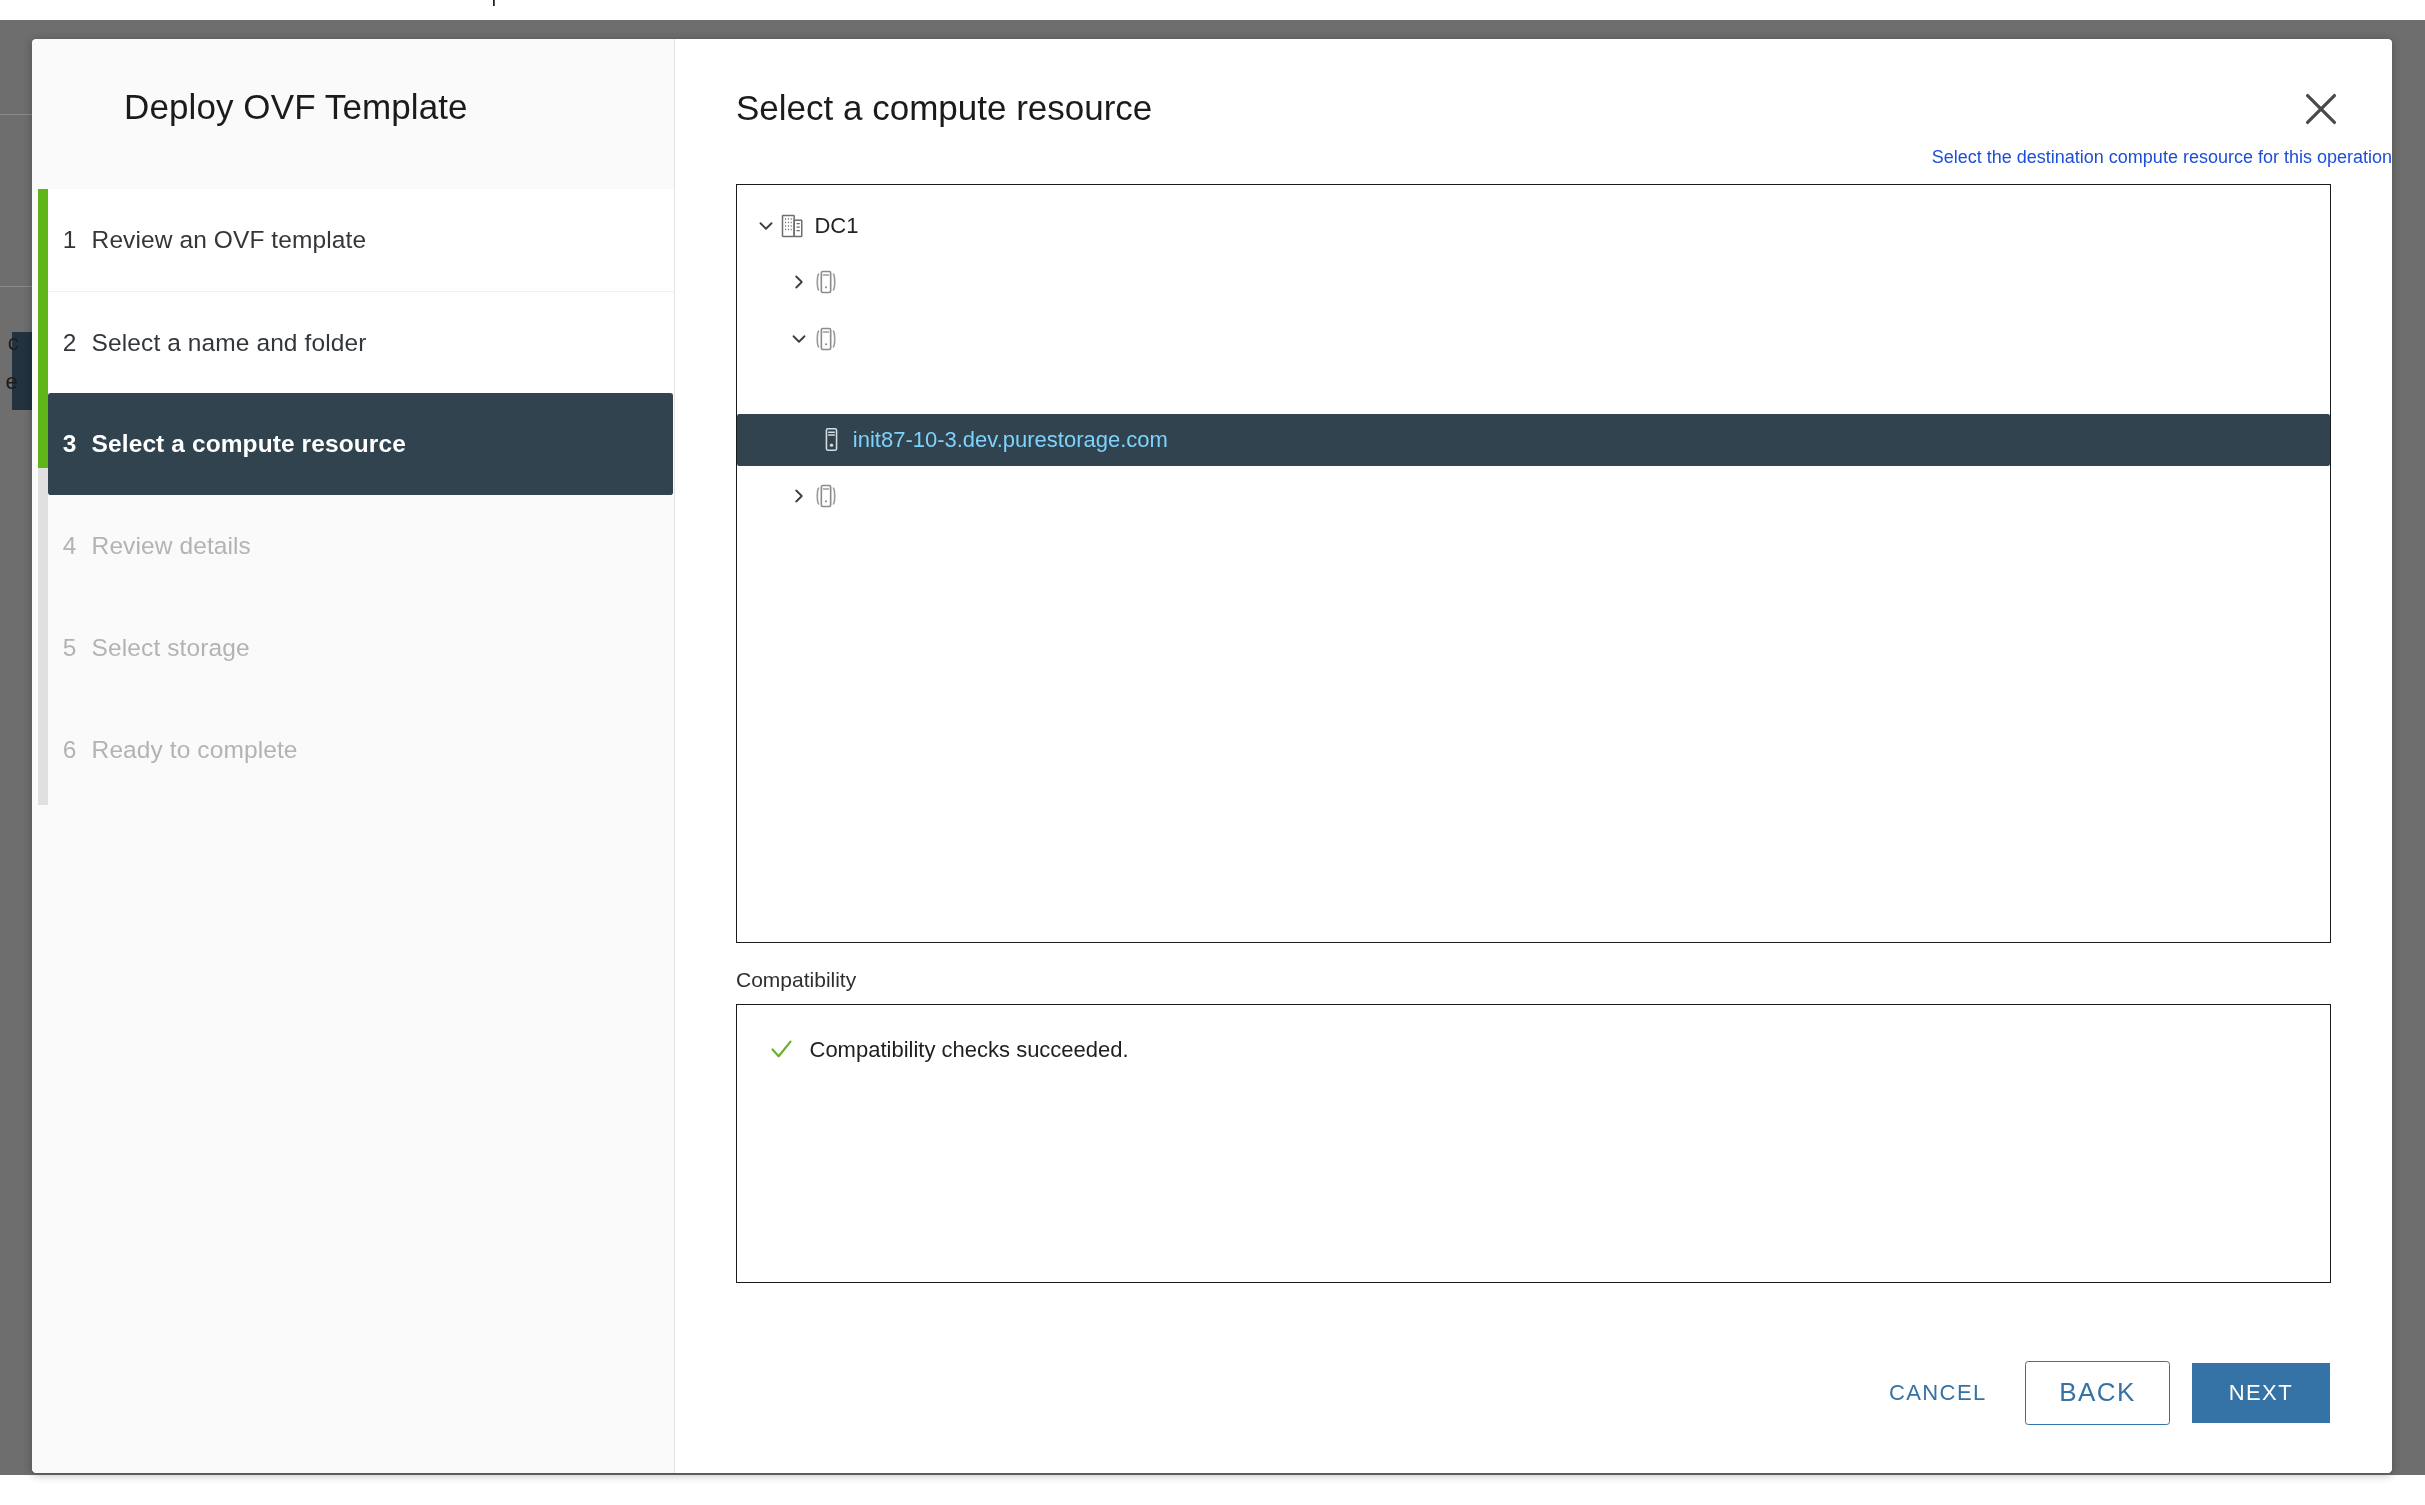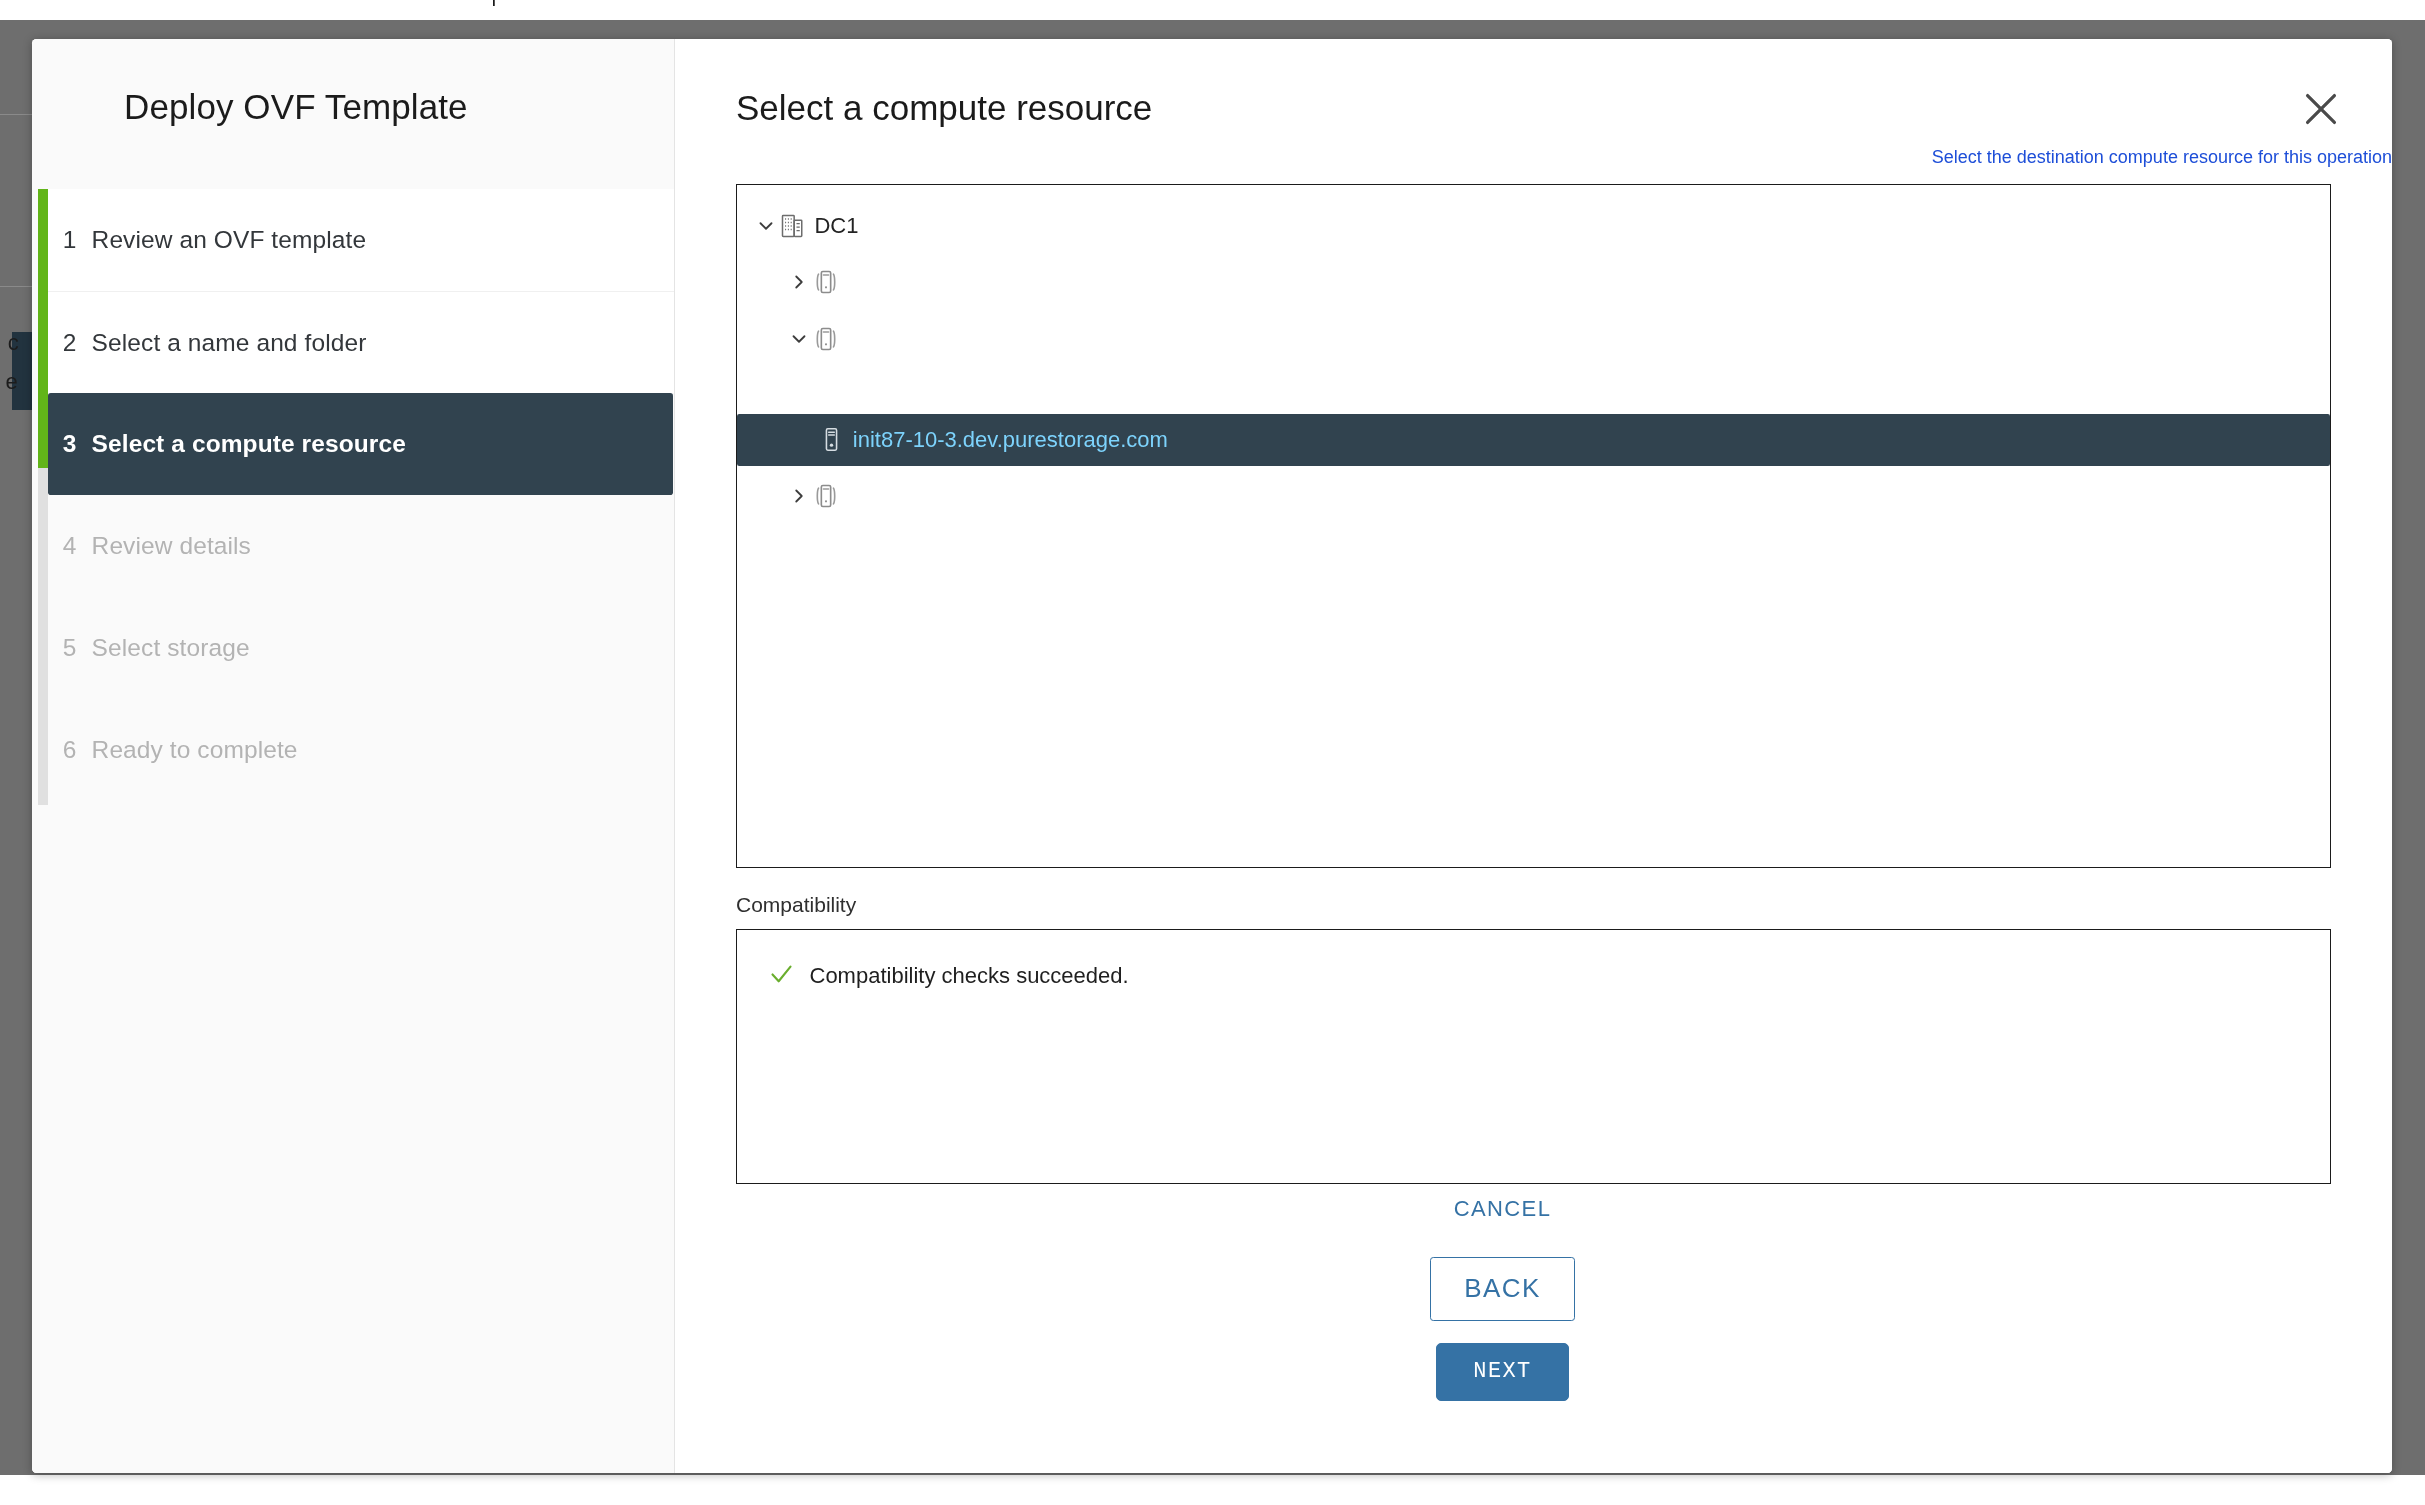"CANCEL" .footer { flex-direction: column -> none; padding: 0 62px 72px 0 -> 0 62px 48px 0 }
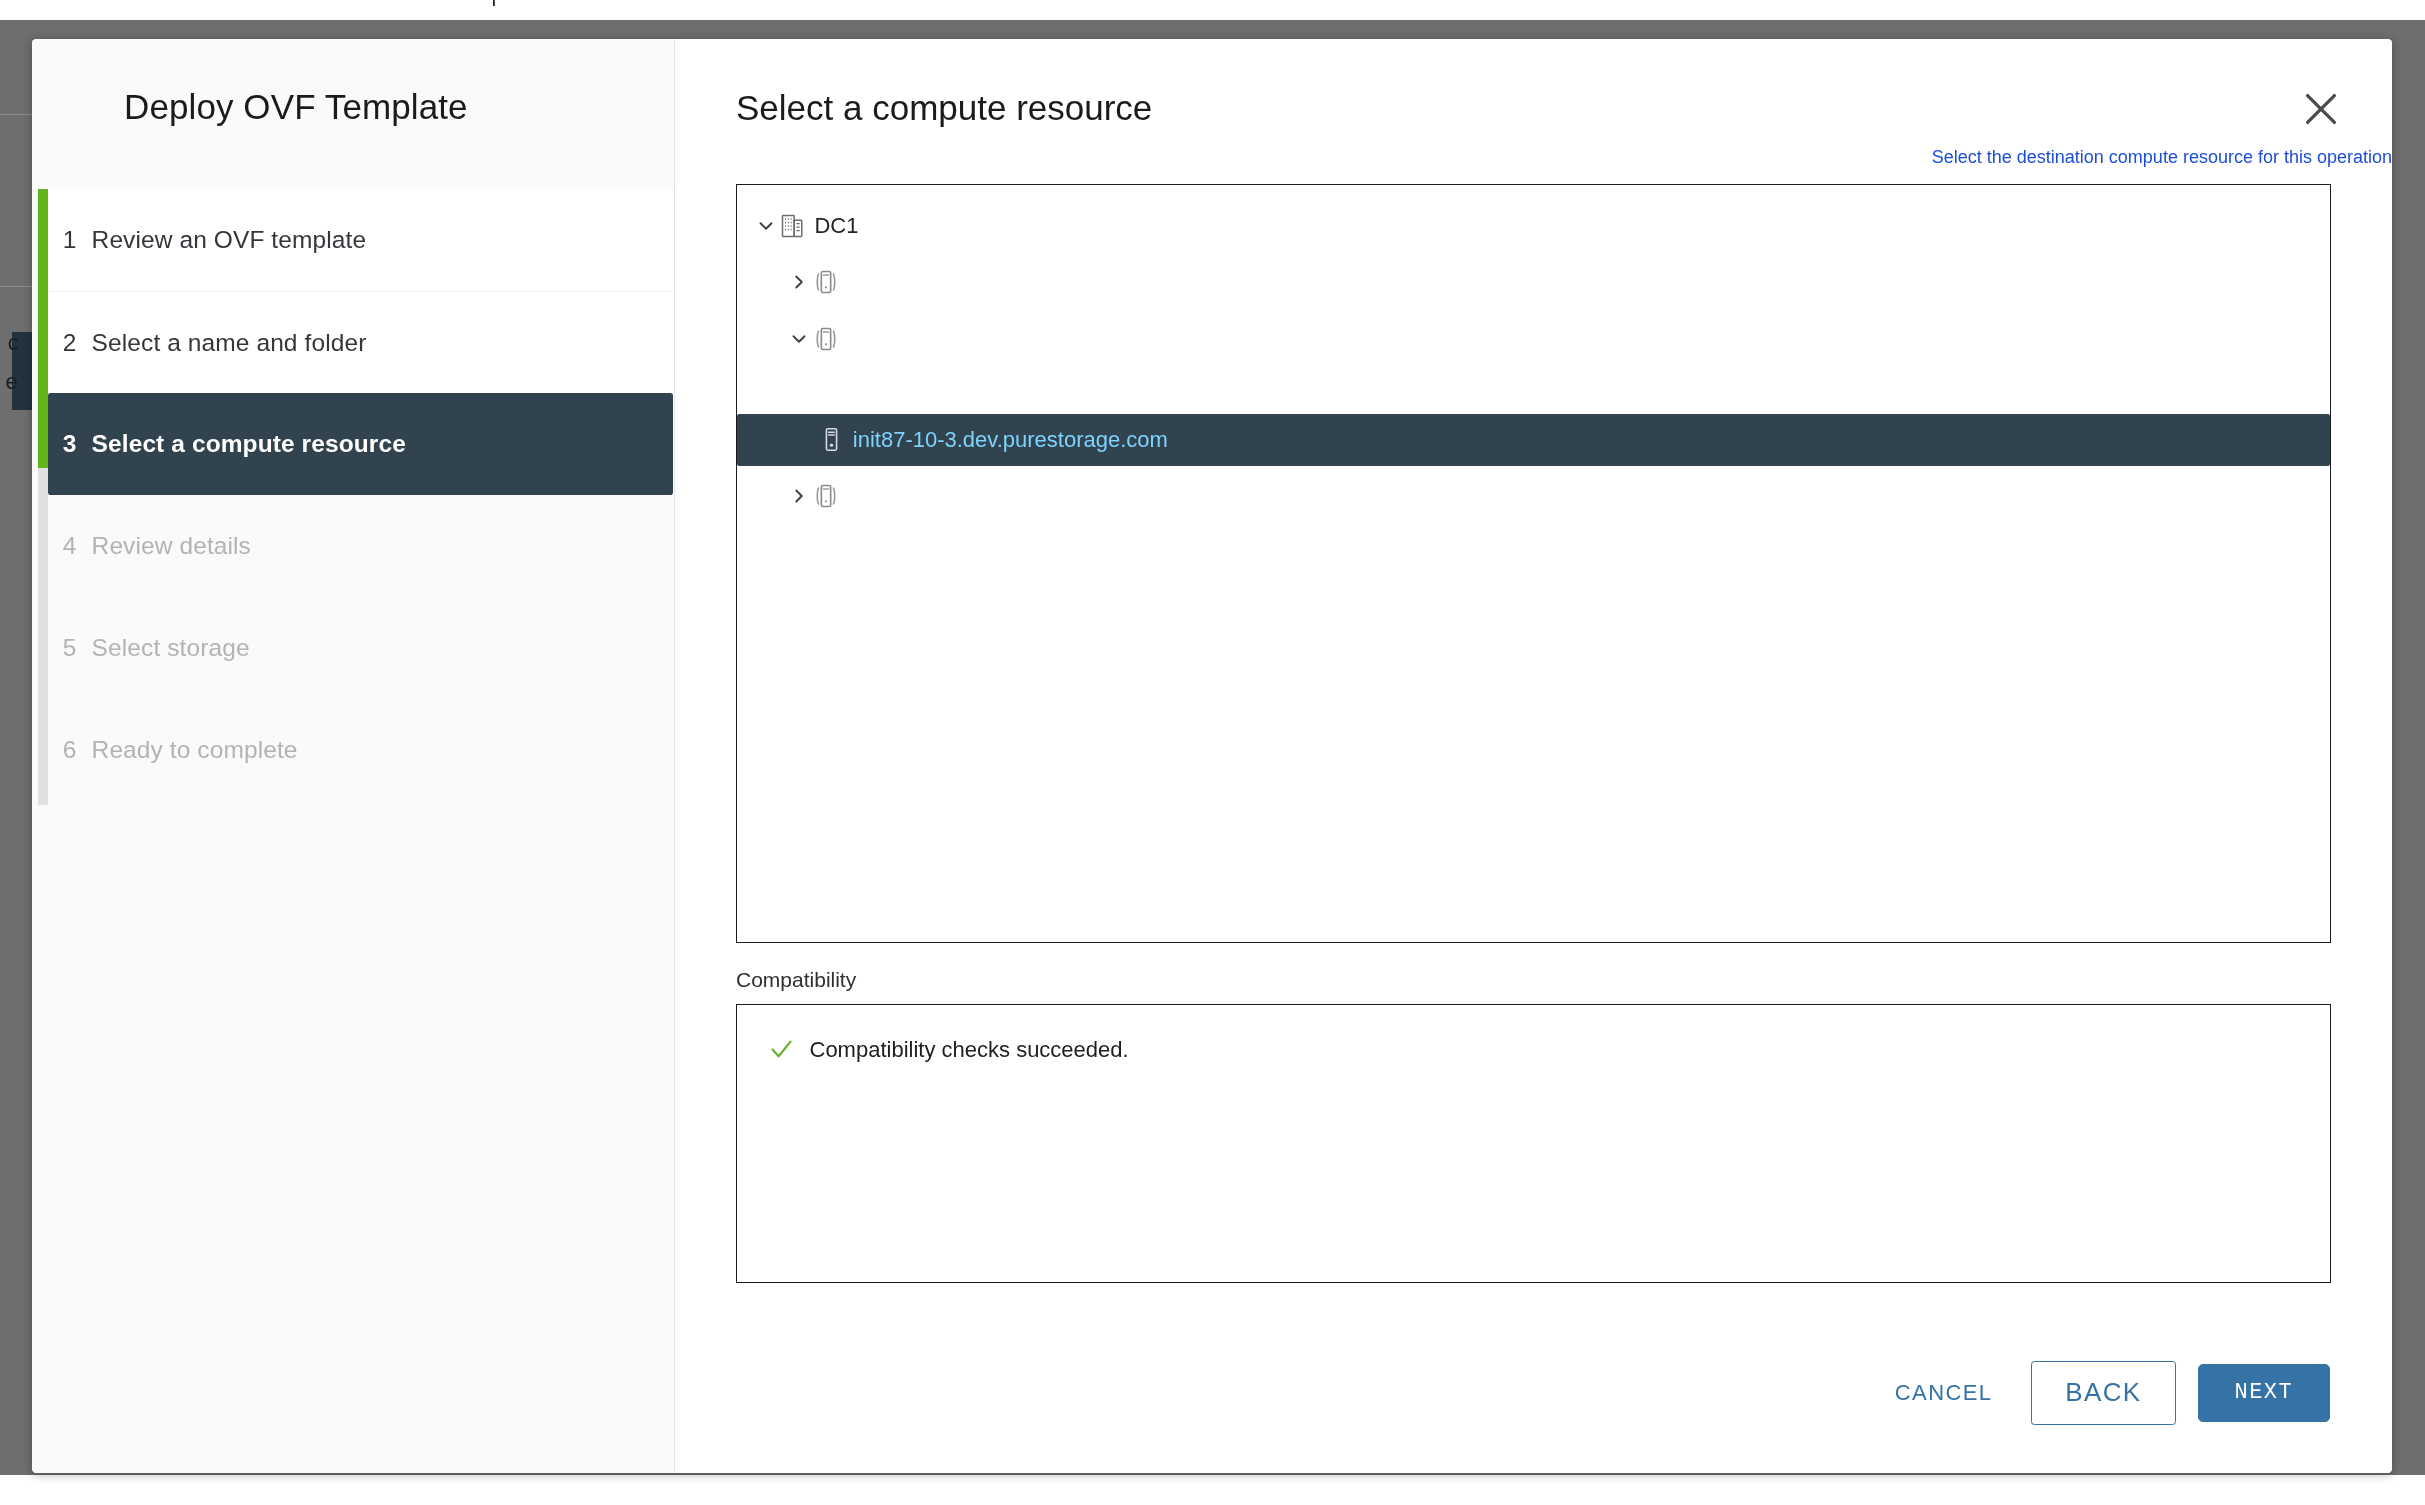"NEXT" .btn-primary { border-radius: 5px -> 0; font-family: Liberation Mono, monospace -> Liberation Sans, sans-serif }
